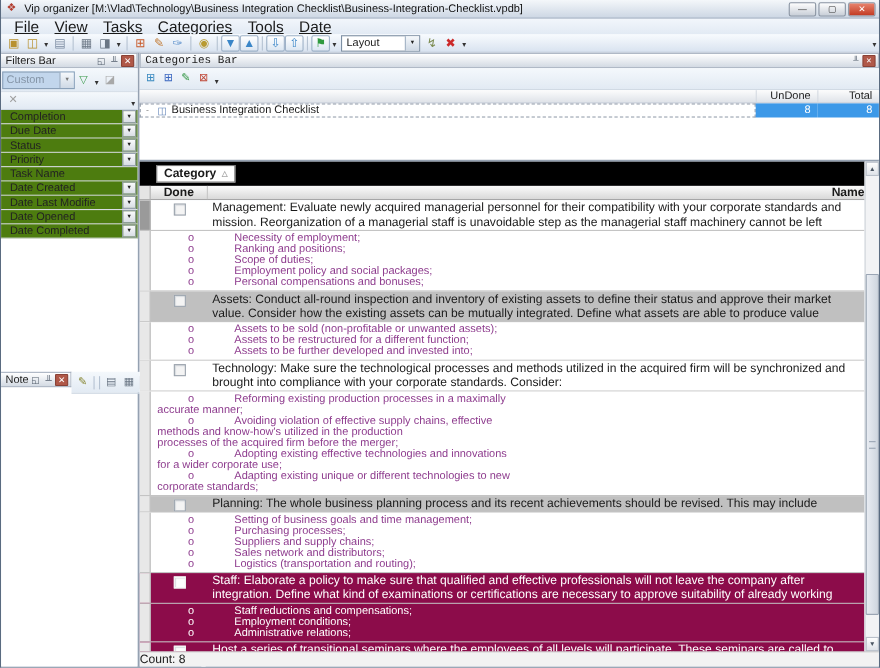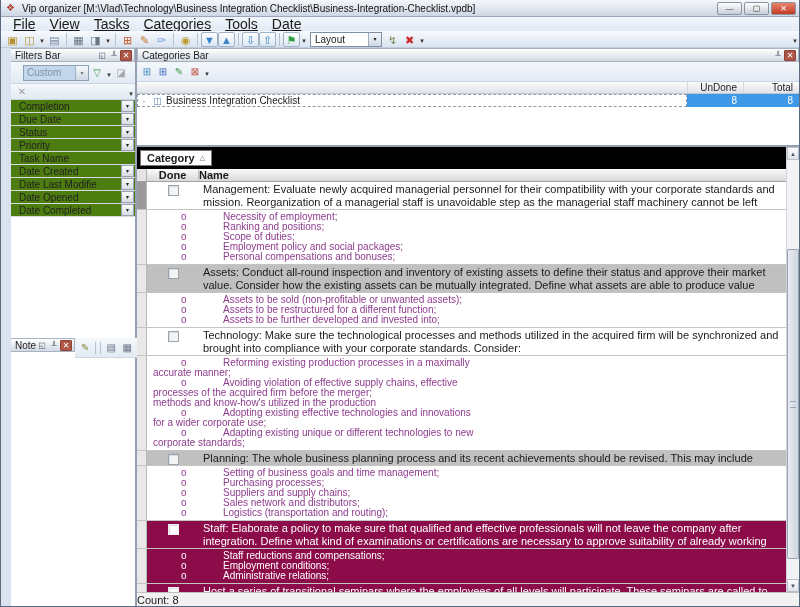"Filters Bar" .bodyarea { margin-left: 10px -> none }
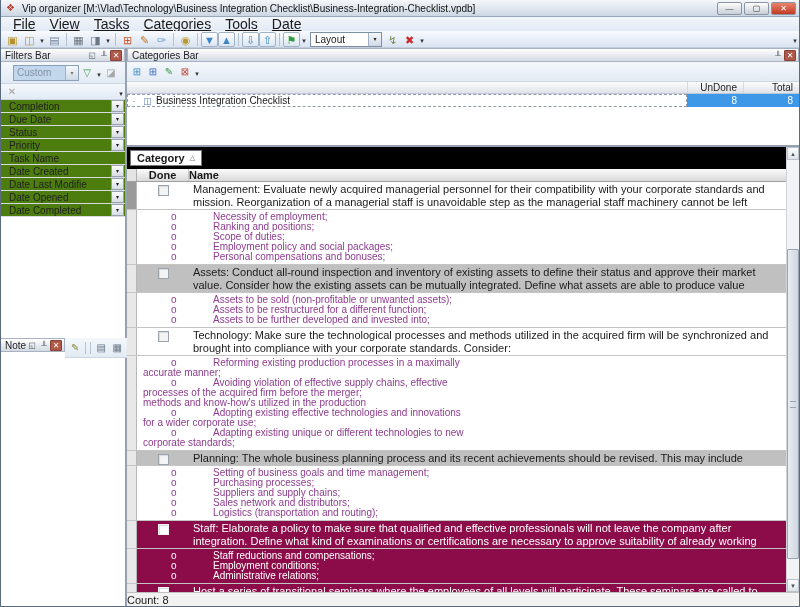"Categories Bar" .cats-panel .panel-hdr { font-family: none -> Liberation Mono, monospace }
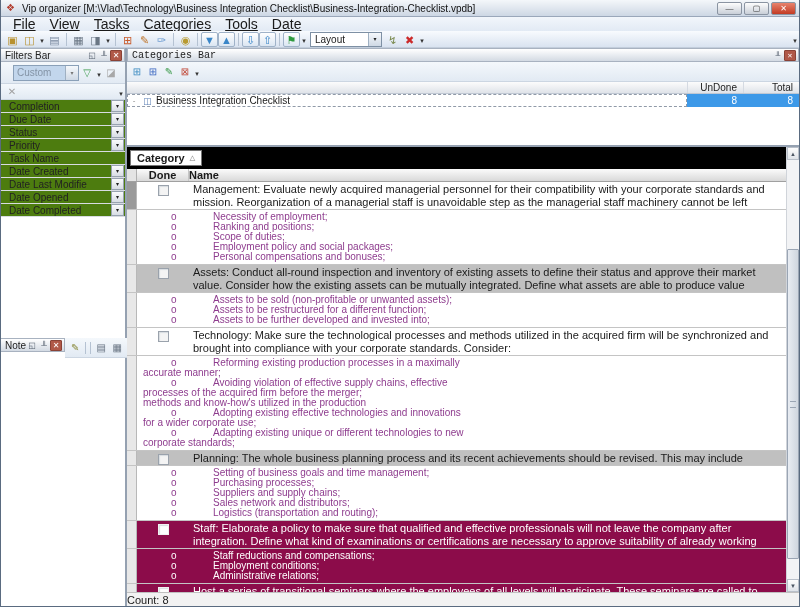"Custom" .filters-tb1 { padding-left: 12px -> 1px }
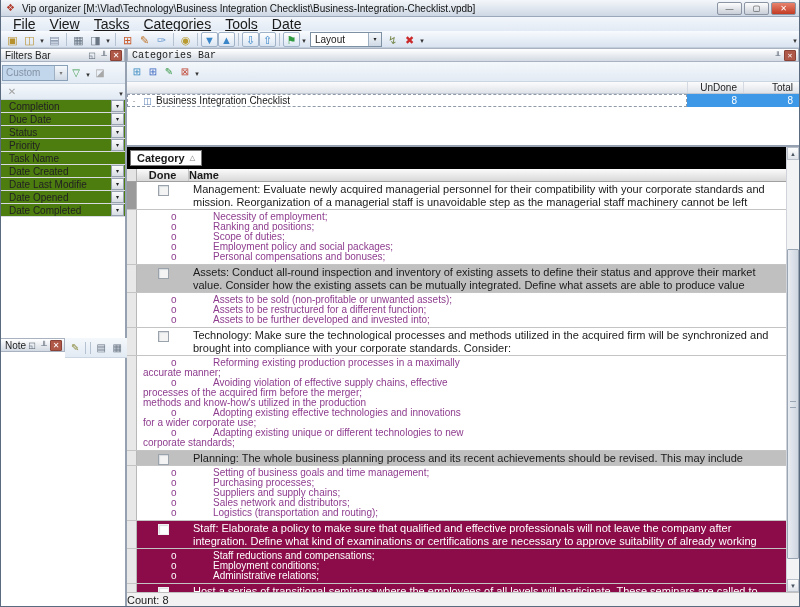"Category" .group-band { padding-left: 3px -> 15px }
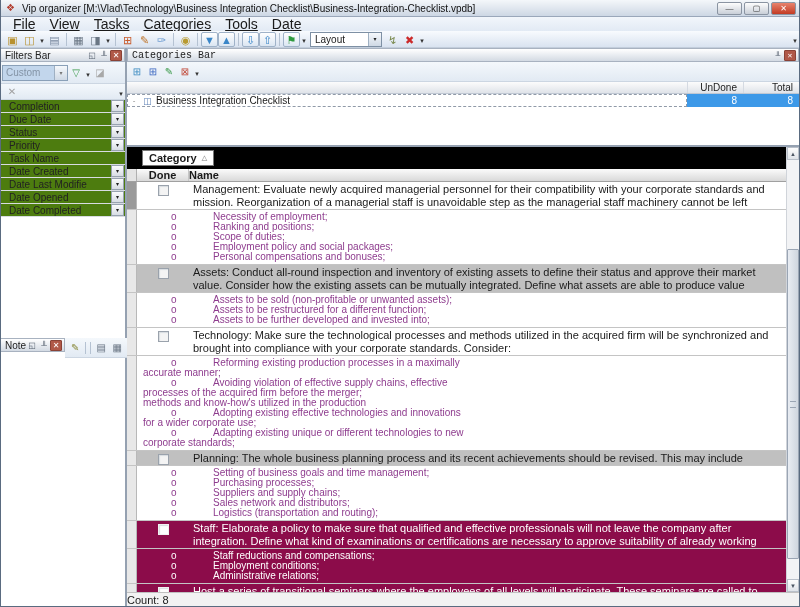"Name" .grid-hdr .name { text-align: left -> right }
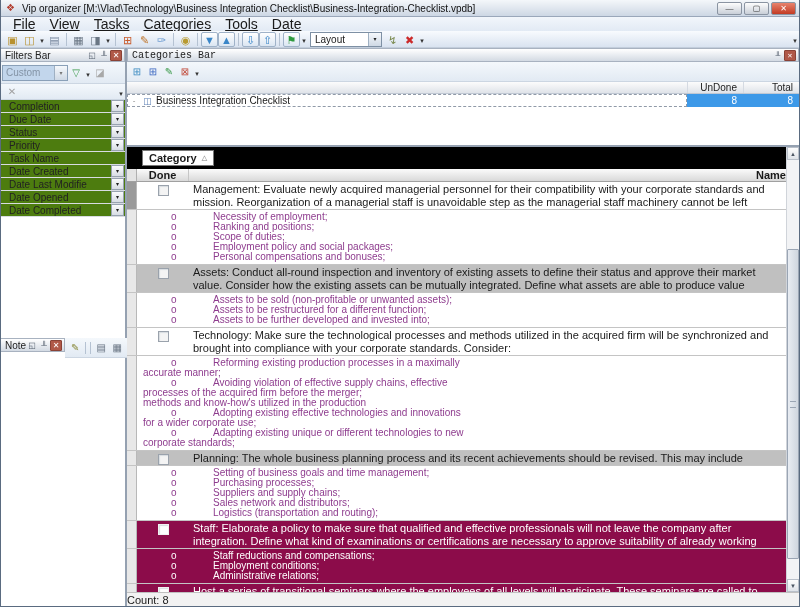"processes of the acquired firm" div.n-line { order: before "methods and know-how's utilized in" -> after "methods and know-how's utilized in" }
